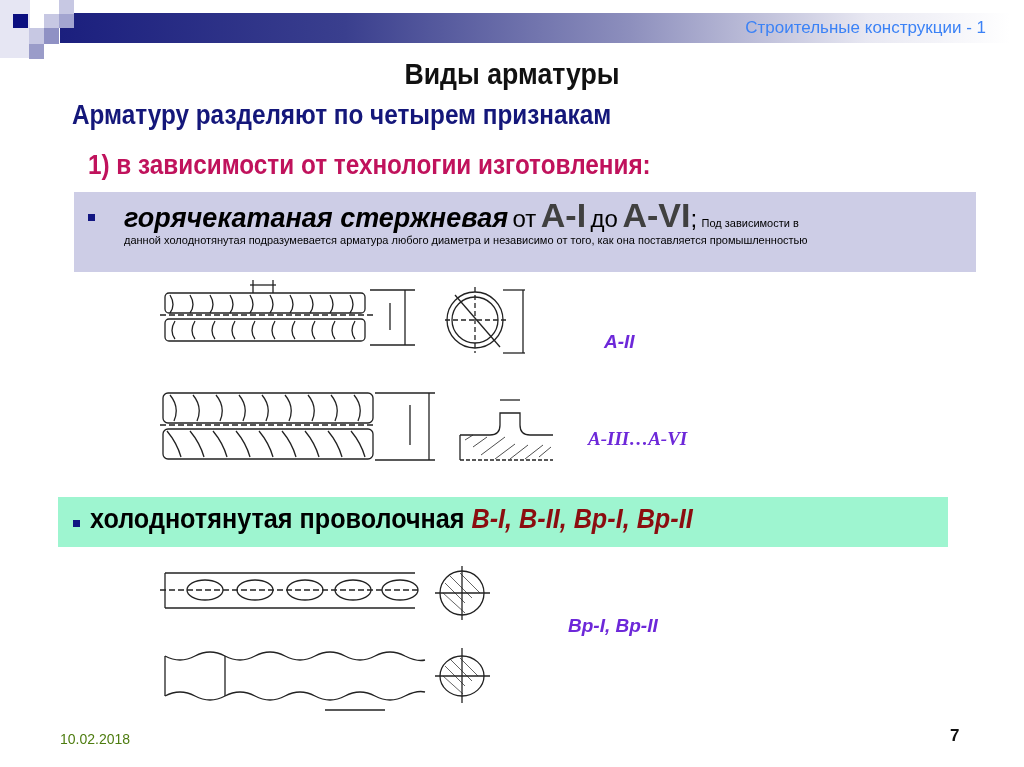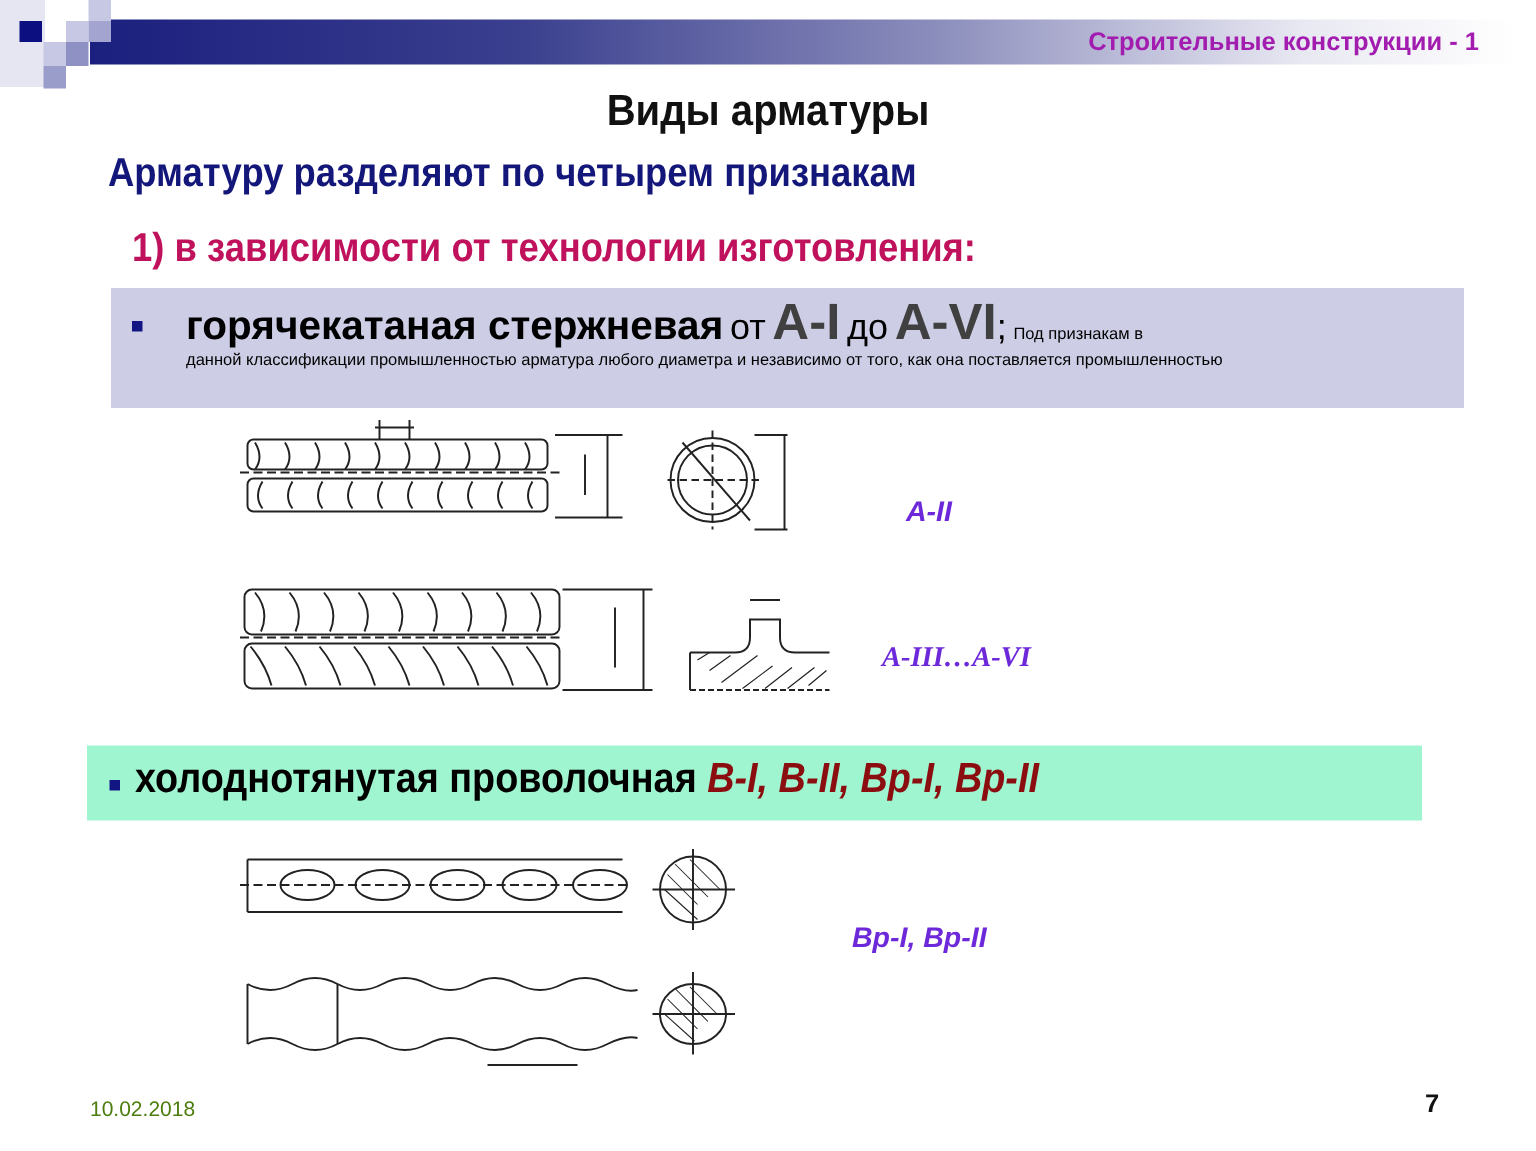"Строительные конструкции - 1" .deck-title { color: #a21caf -> #3b82f6; font-weight: bold -> normal }
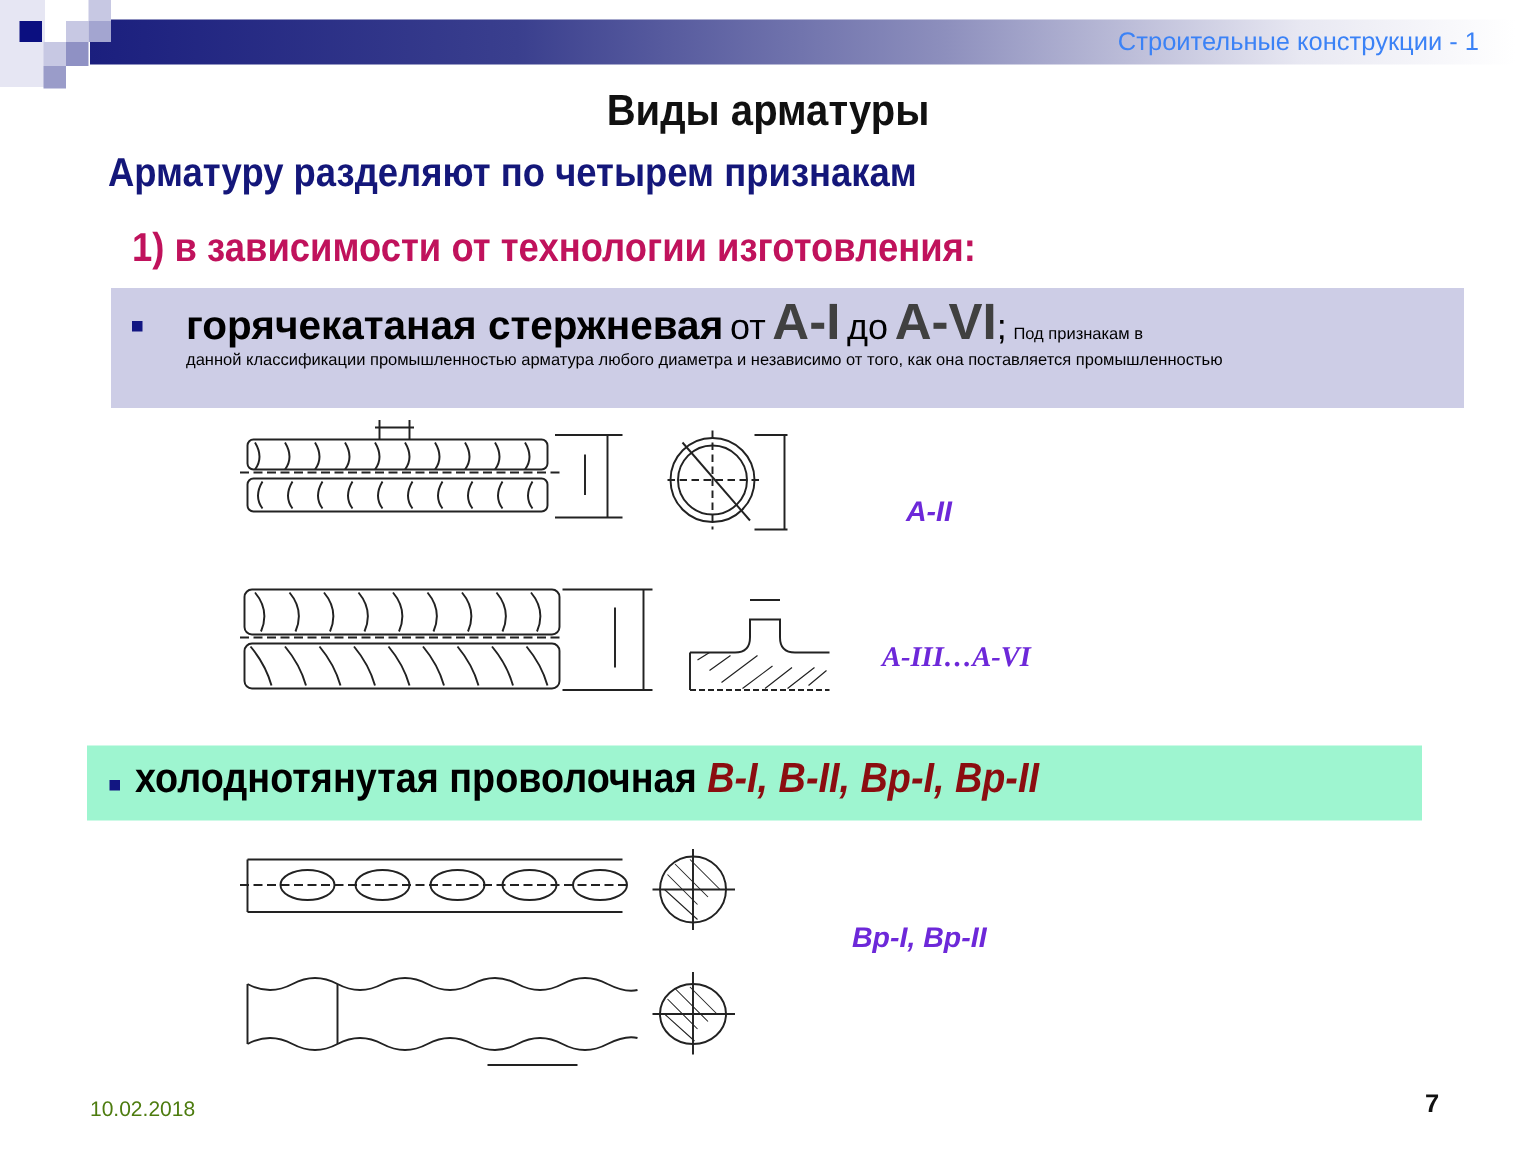"горячекатаная стержневая" .b1-big { font-style: none -> italic }
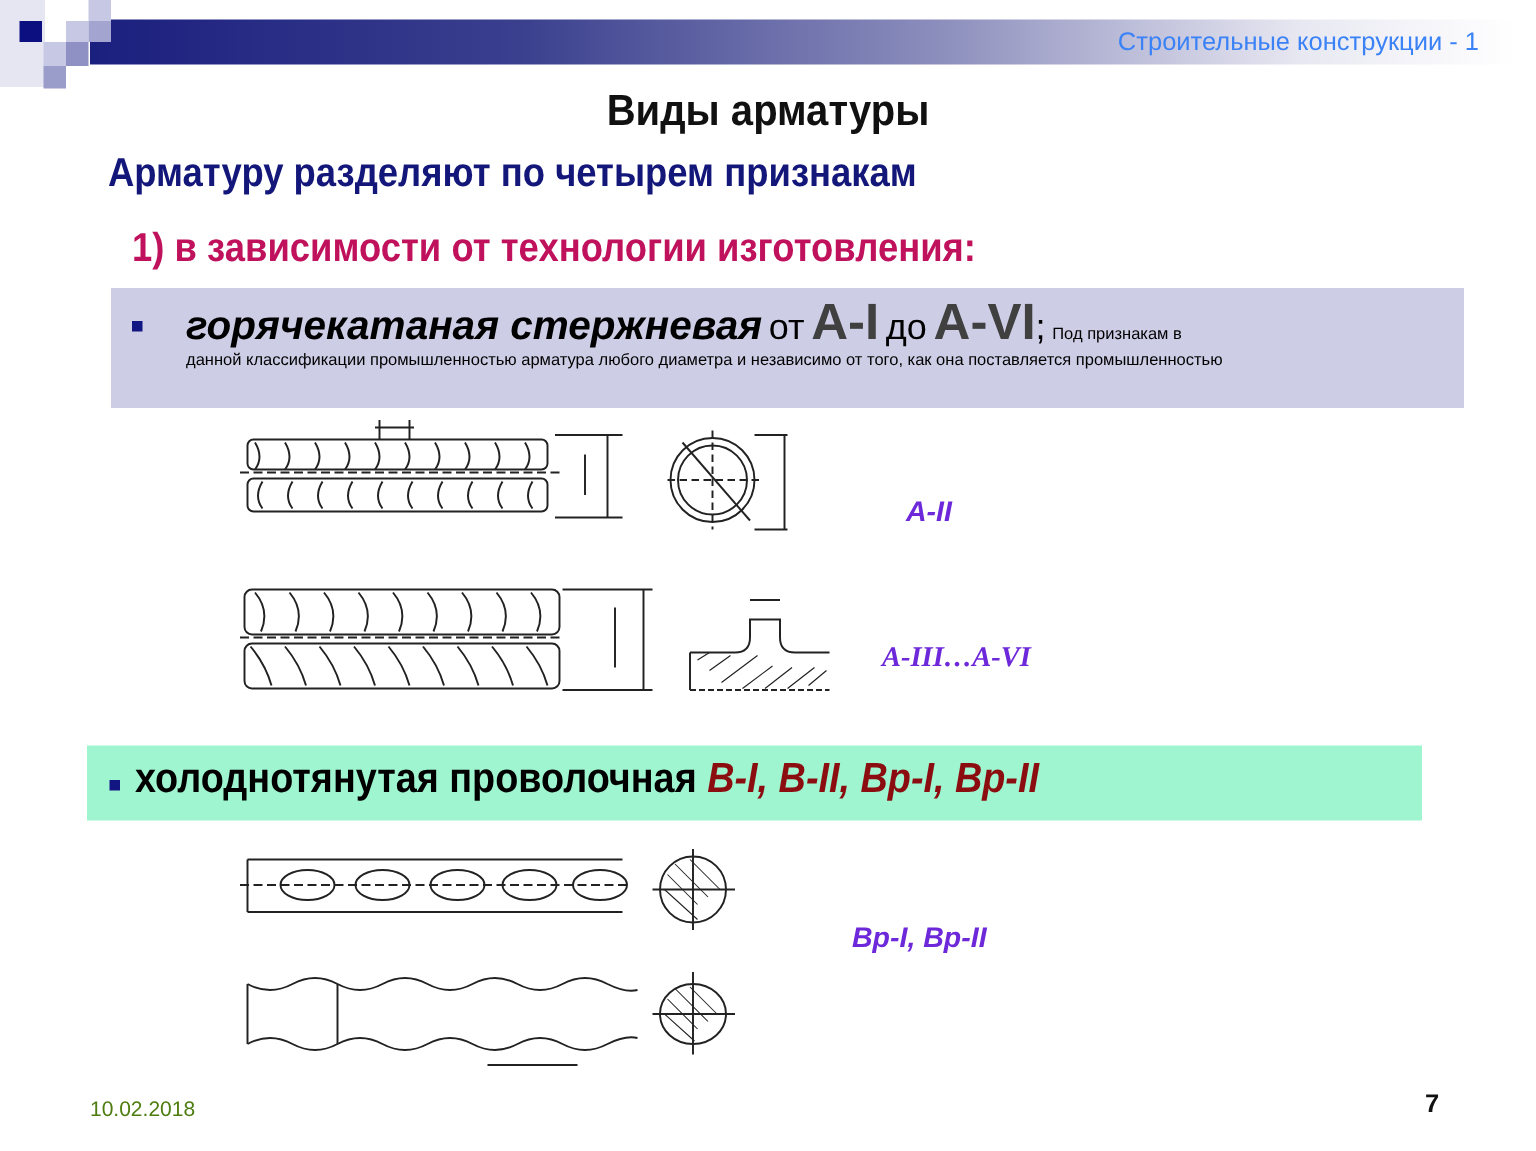"Под признакам в" span.b1-small { text: признакам -> зависимости }
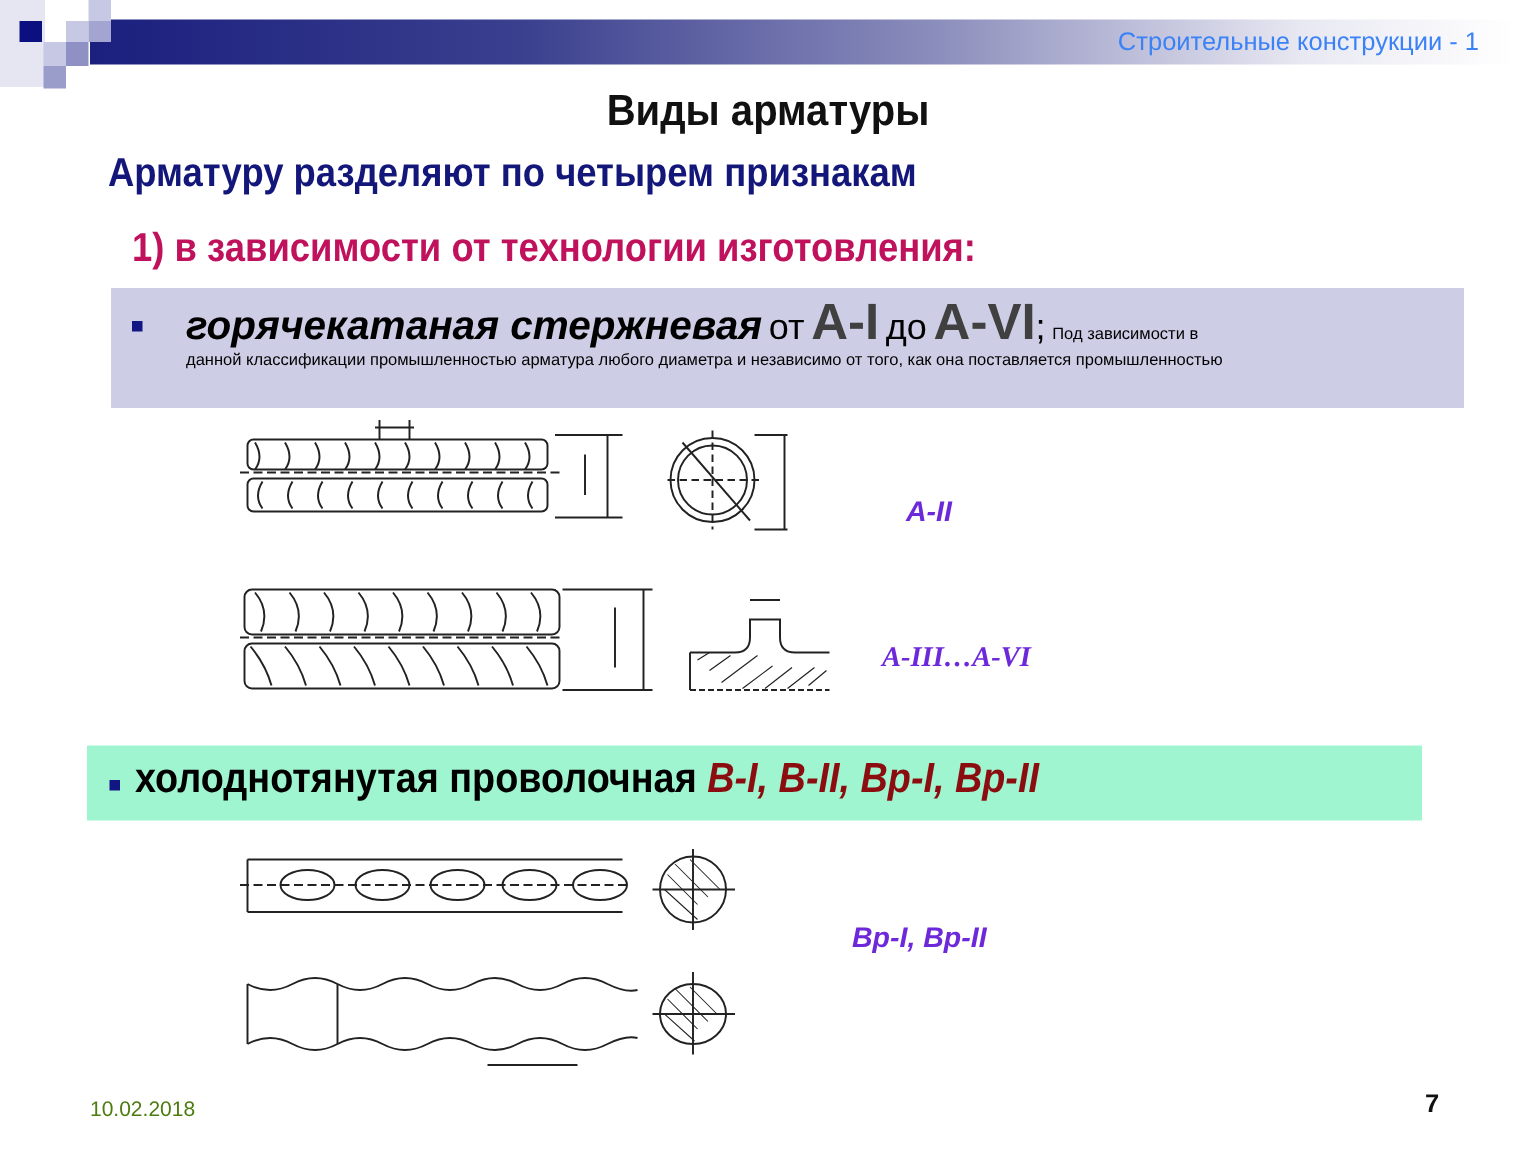"данной классификации промышленностью" div.abs { text: классификации промышленностью -> холоднотянутая подразумевается }
